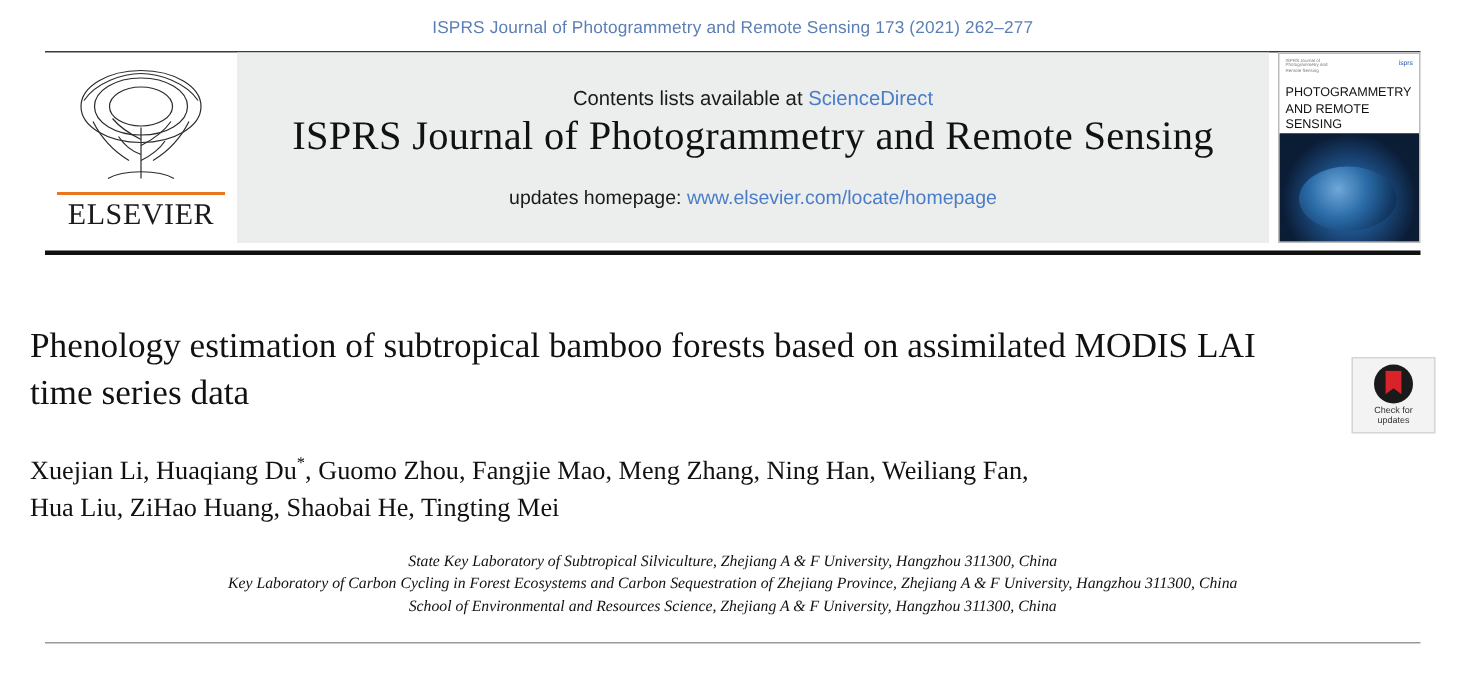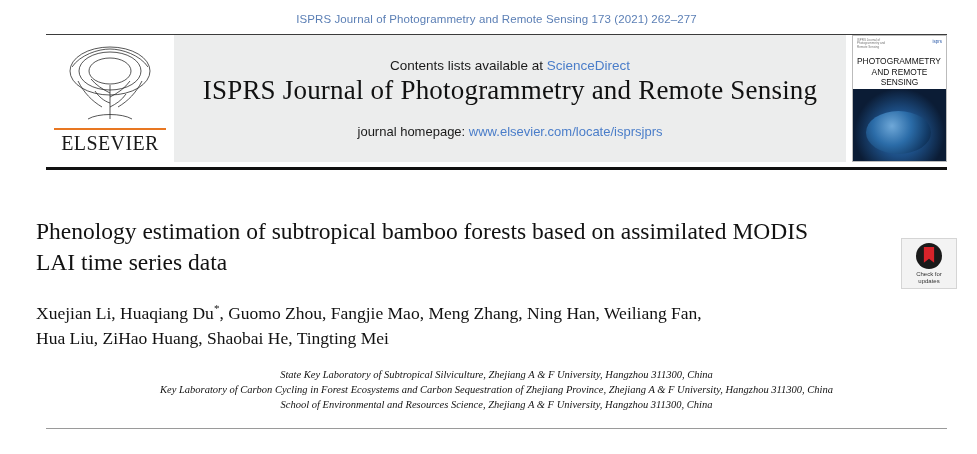"ISPRS Journal of Photogrammetry and" .page { padding-left: 16px -> none }
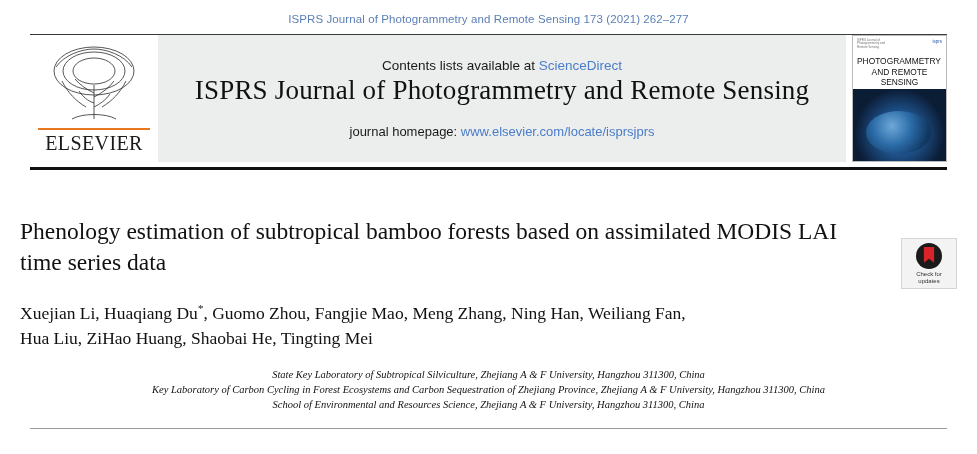"AND REMOTE SENSING" div.cover-title { text-align: center -> none }
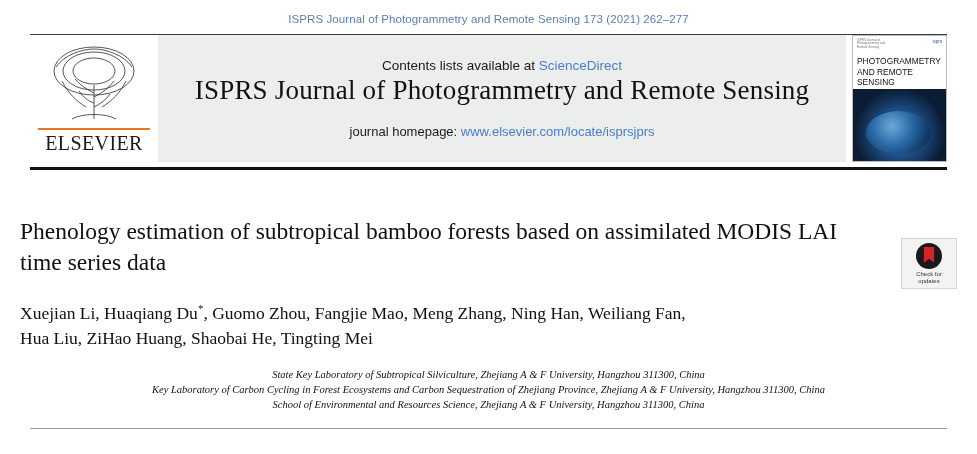"journal homepage:" span { text: journal -> updates }
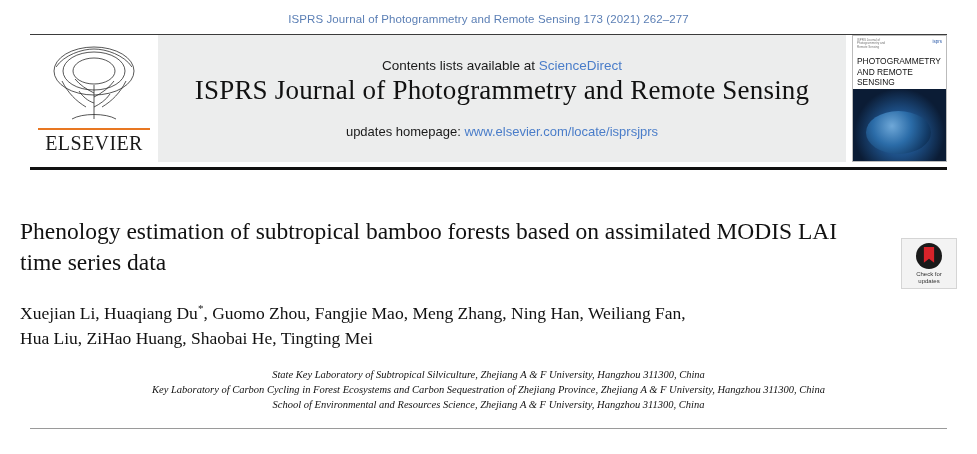"www.elsevier.com/locate/isprsjprs" a { text: www.elsevier.com/locate/isprsjprs -> www.elsevier.com/locate/homepage }
